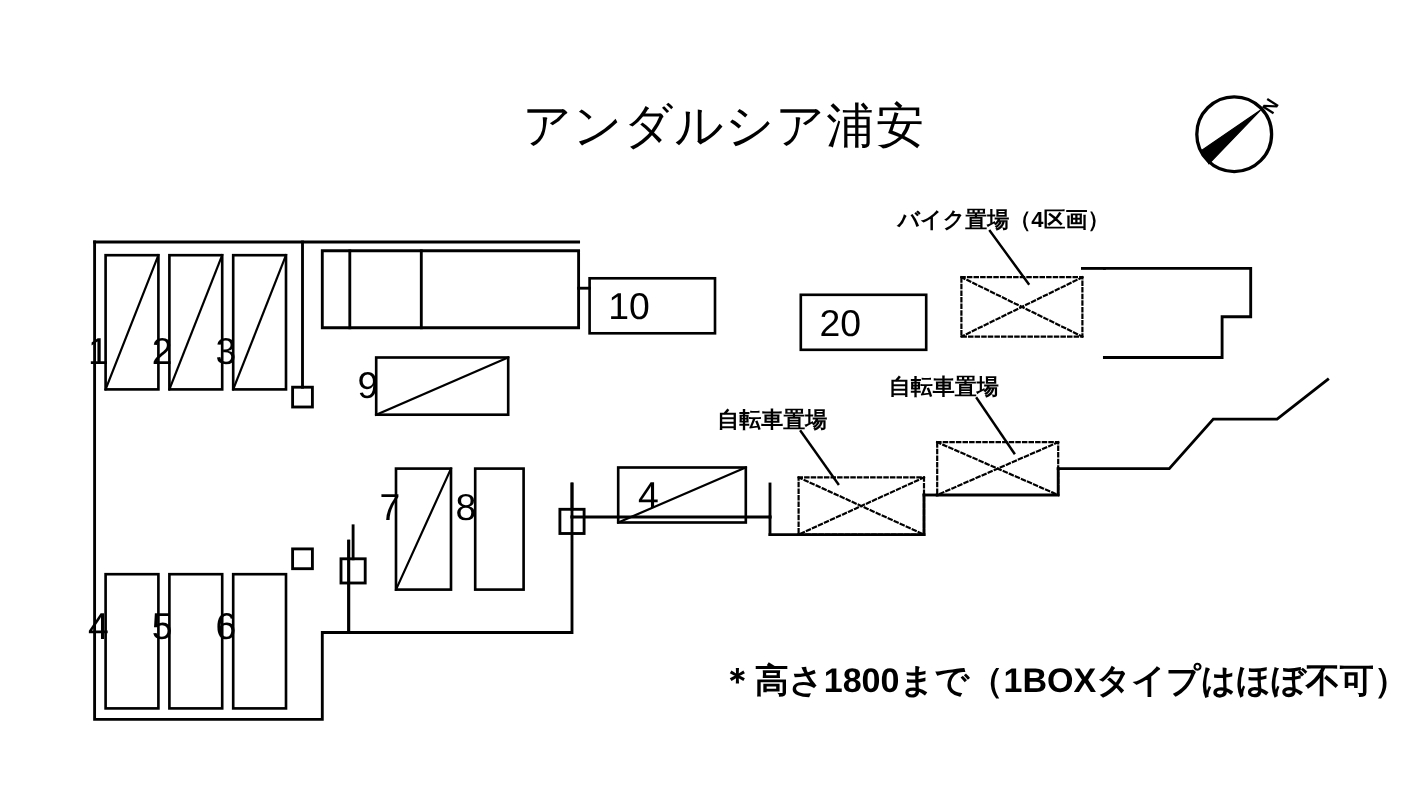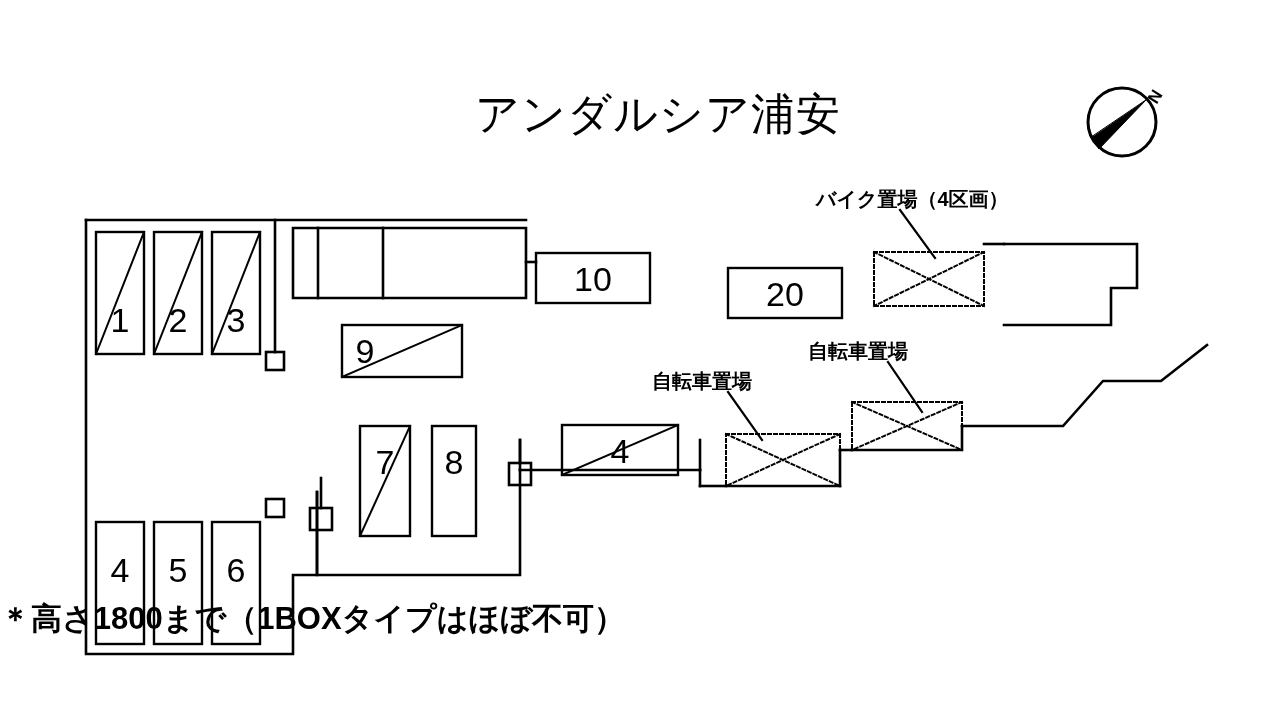"10" .stall-num { text-align: center -> left }
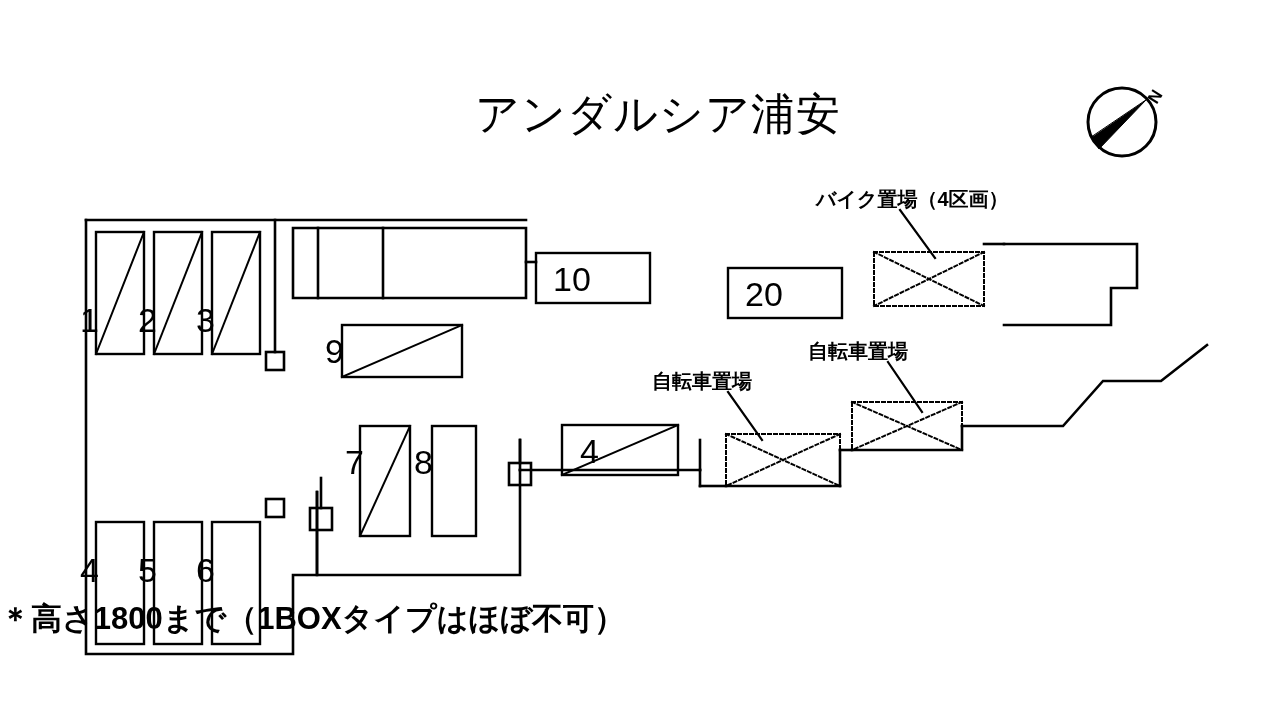"＊高さ1800まで（1BOXタイプはほぼ不可）" .note { text-align: left -> right }
